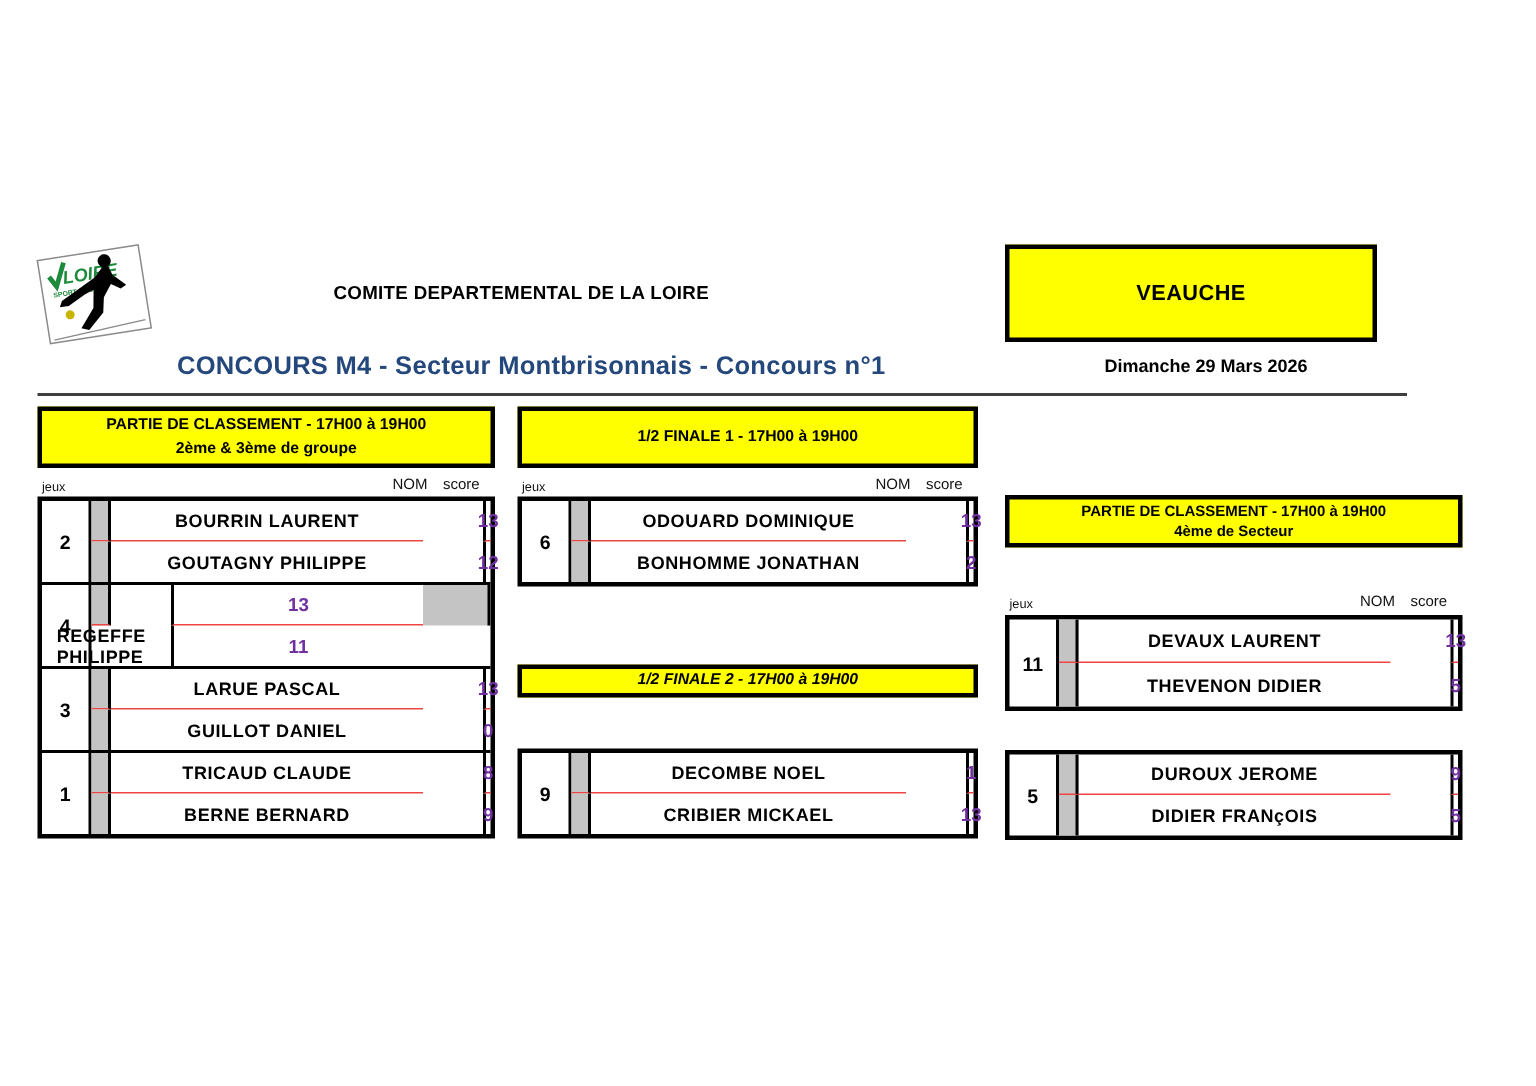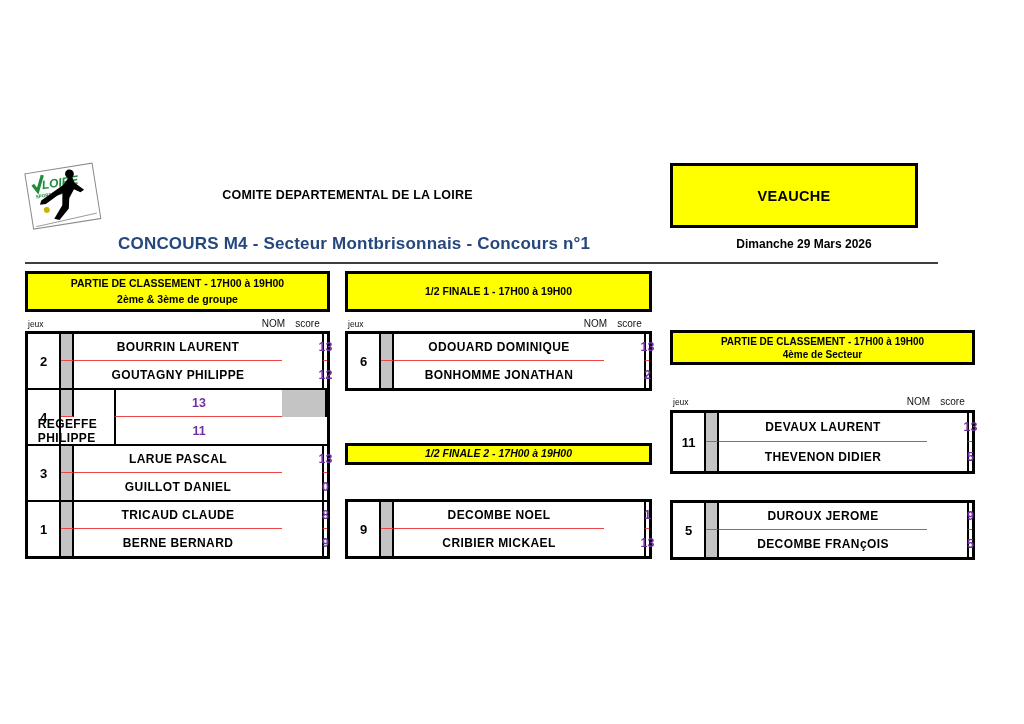"DECOMBE FRANçOIS" div.name { text: DECOMBE -> DIDIER }
